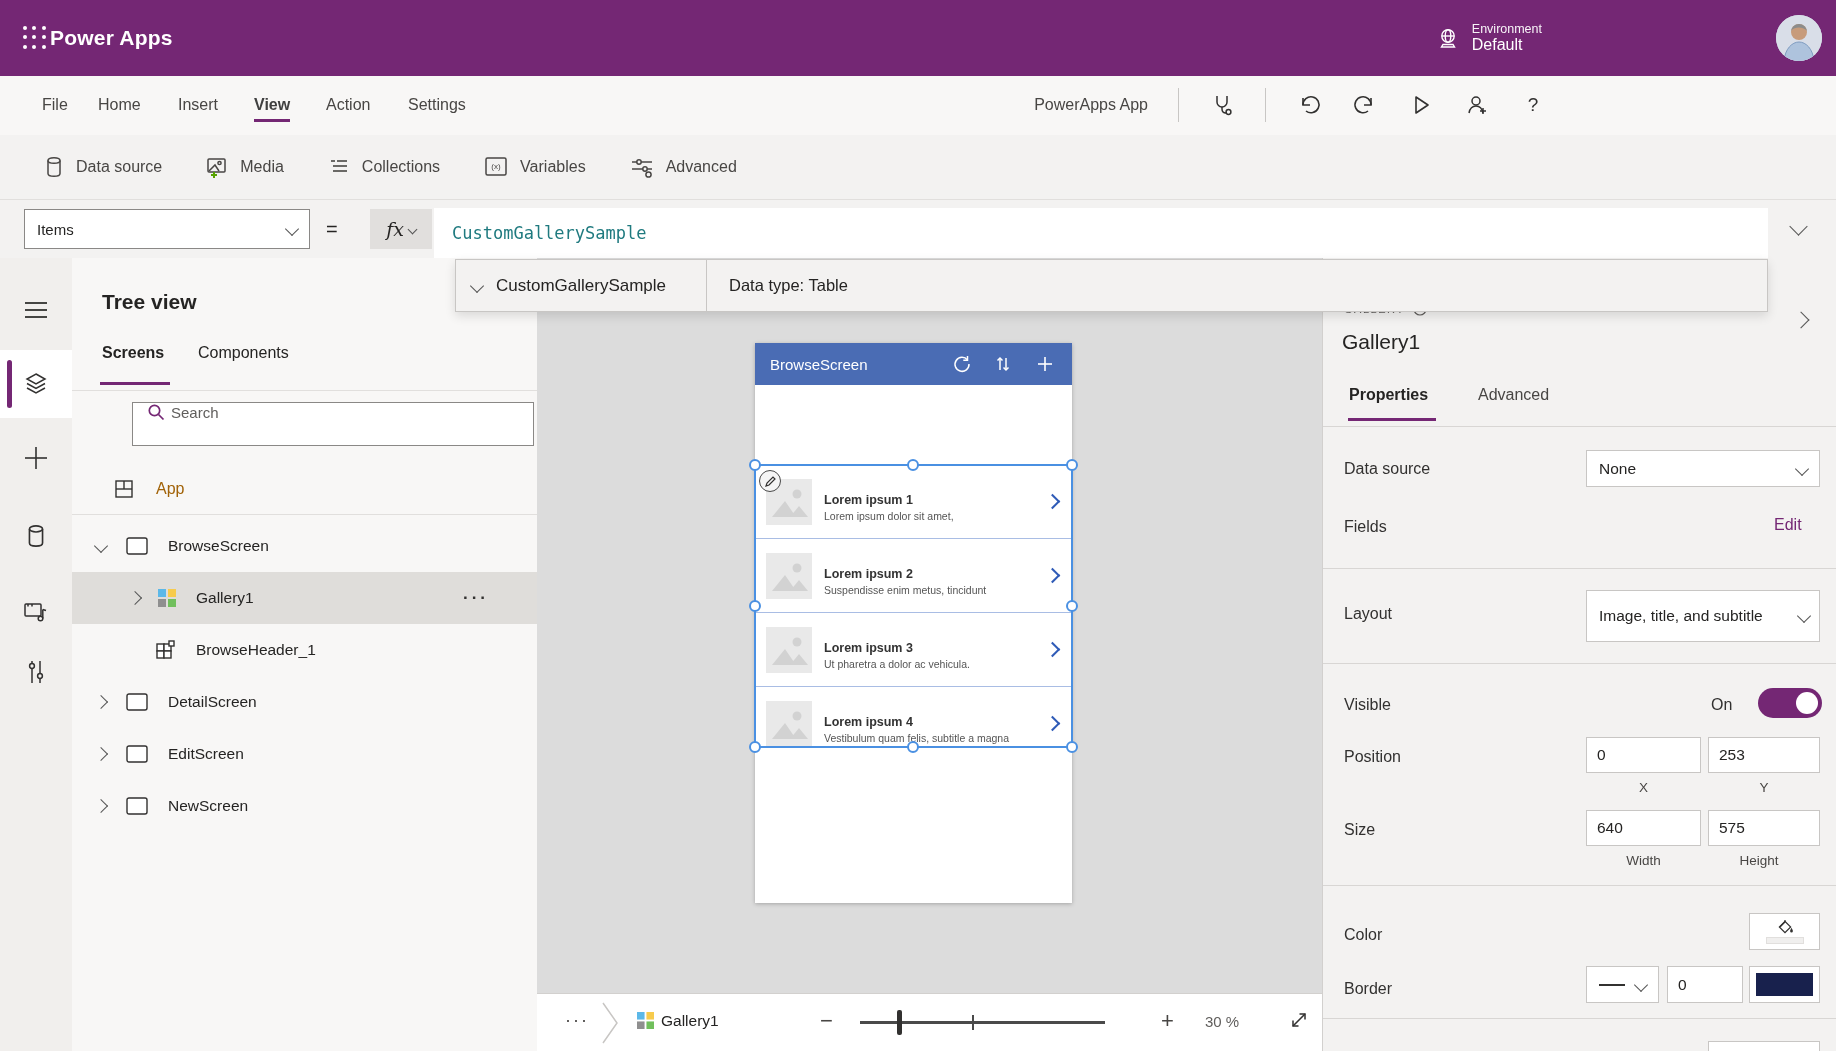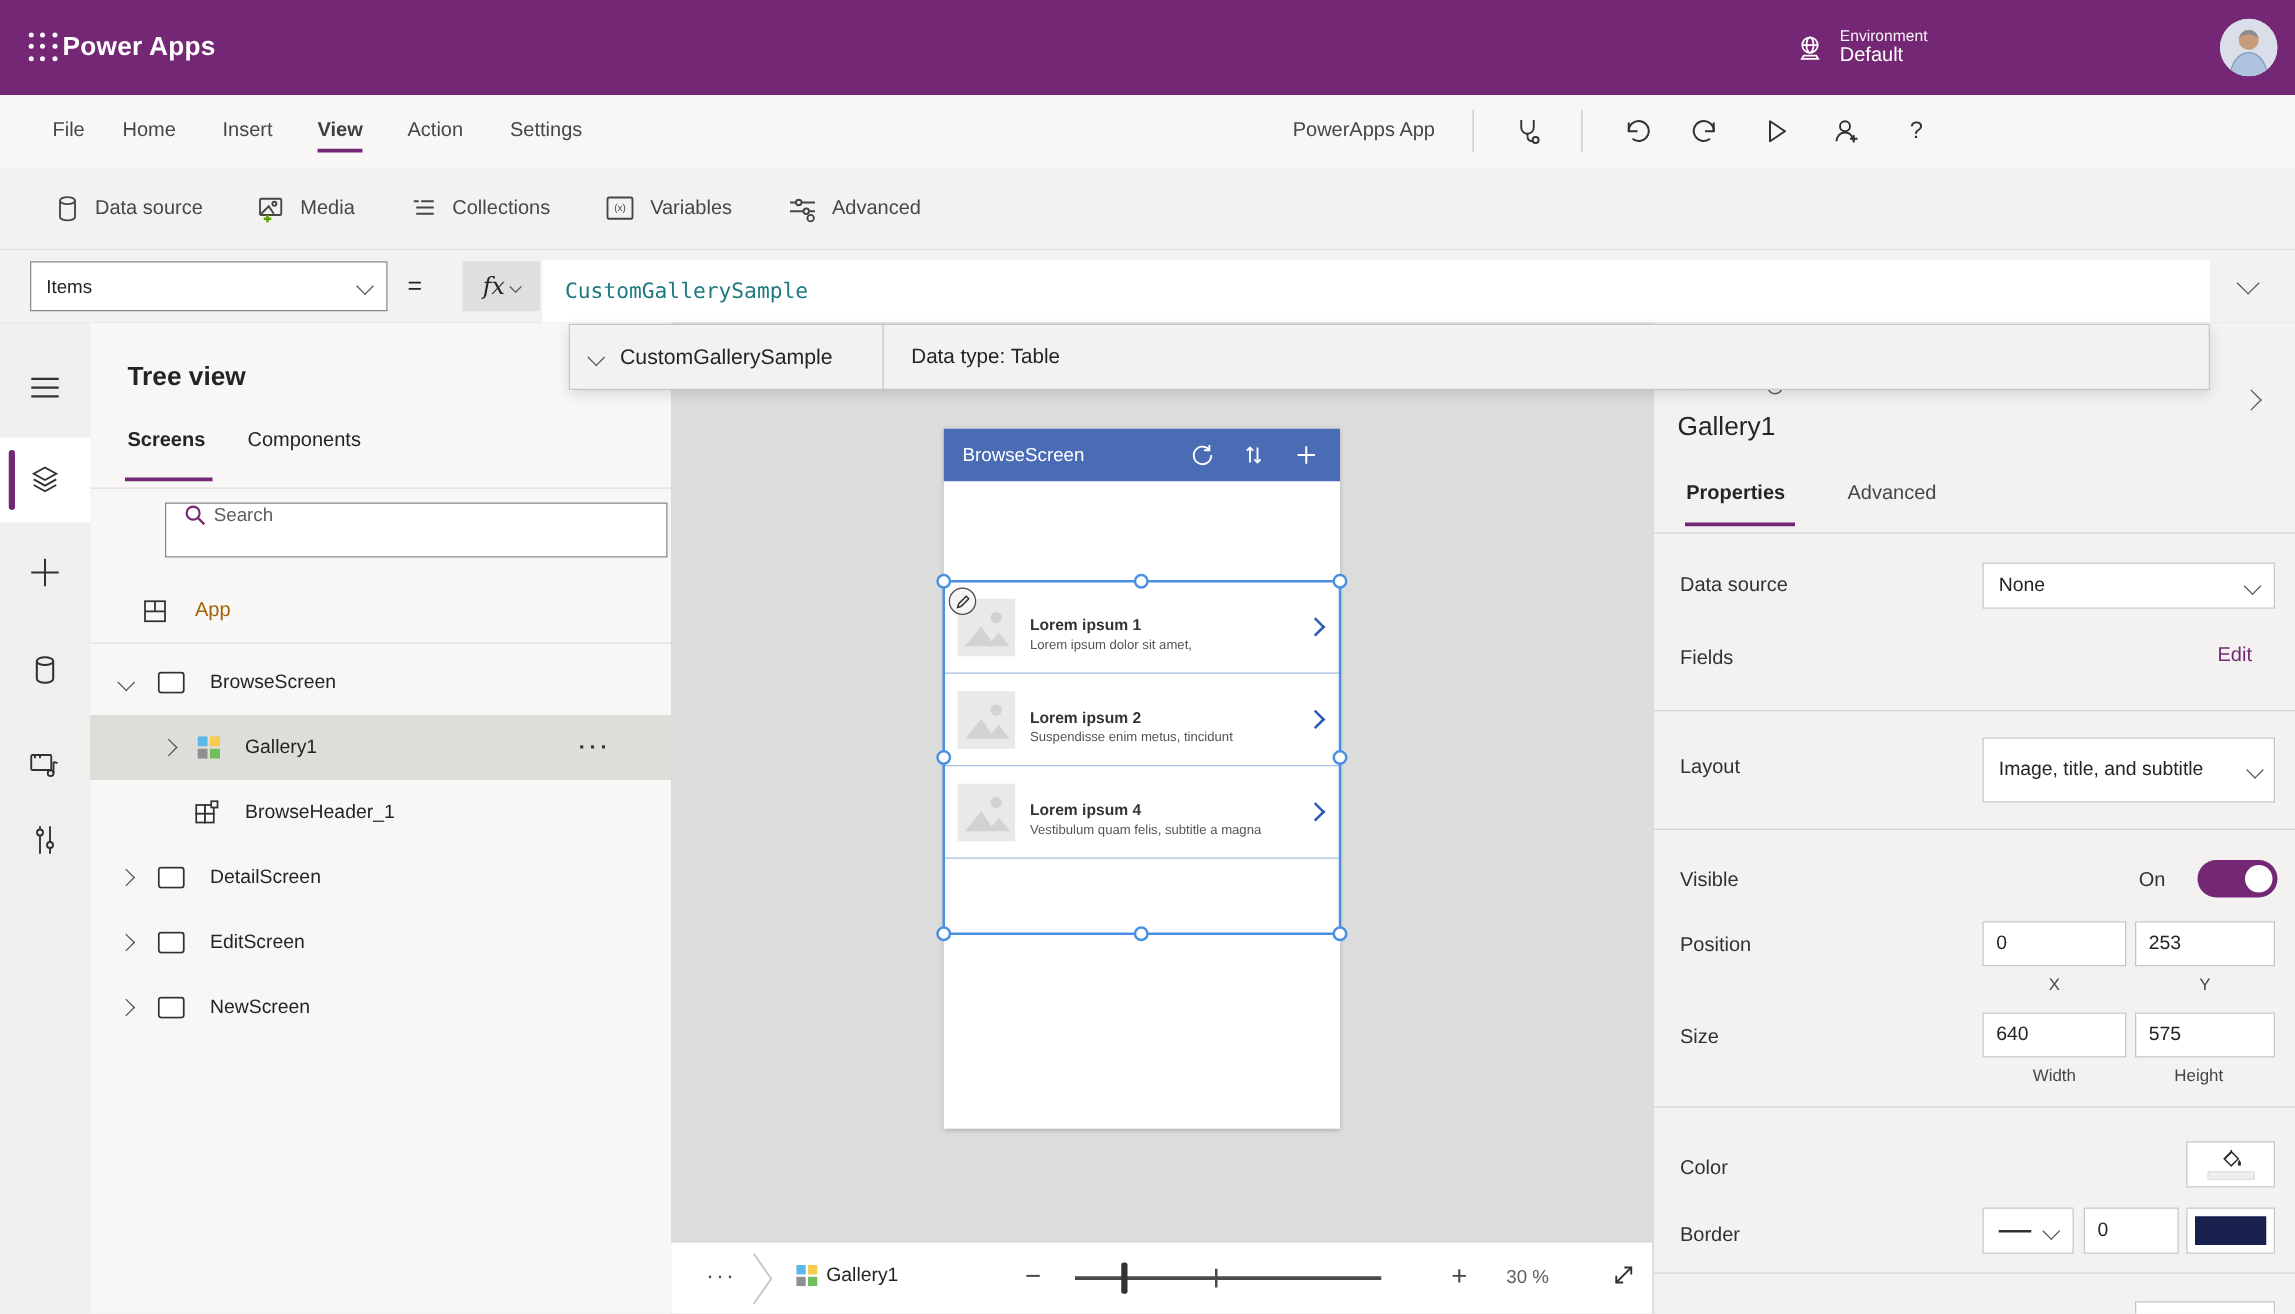"Lorem ipsum 3" div.g-item { html: none -> <div> <span> <svg> <rect></rect> <circle></circle> <path></path> <path></path> </svg> </span> <span> <div>Lorem ipsum 3</div> <div>Ut pharetra a dolor ac vehicula.</div> </span> <span></span> </div> }
